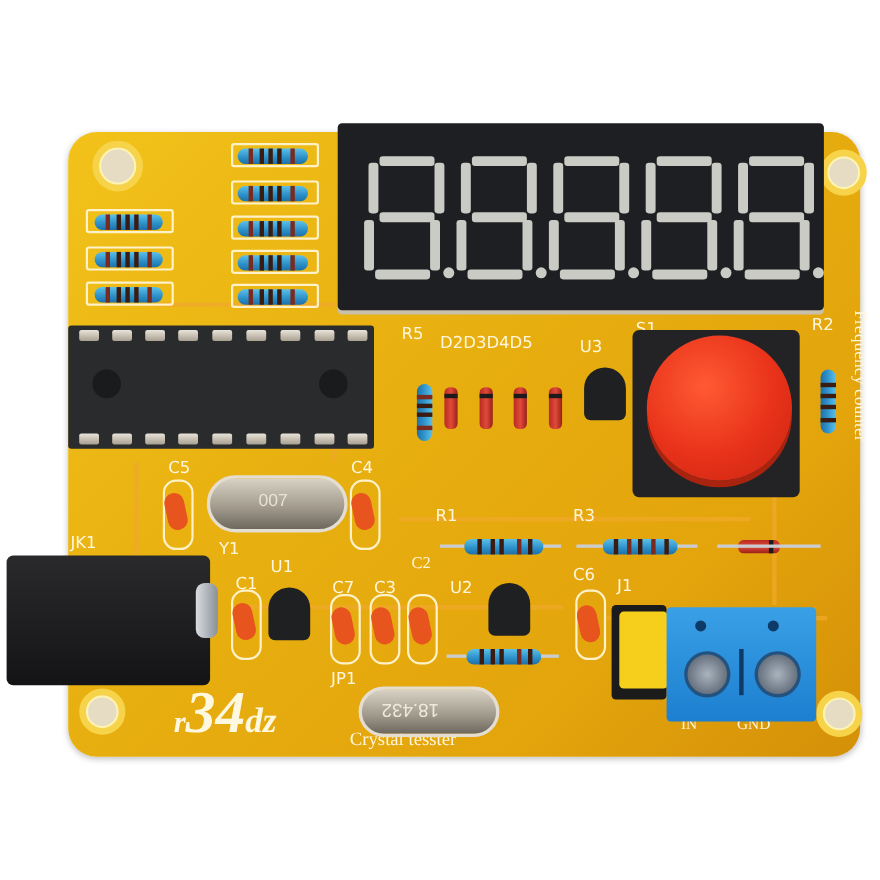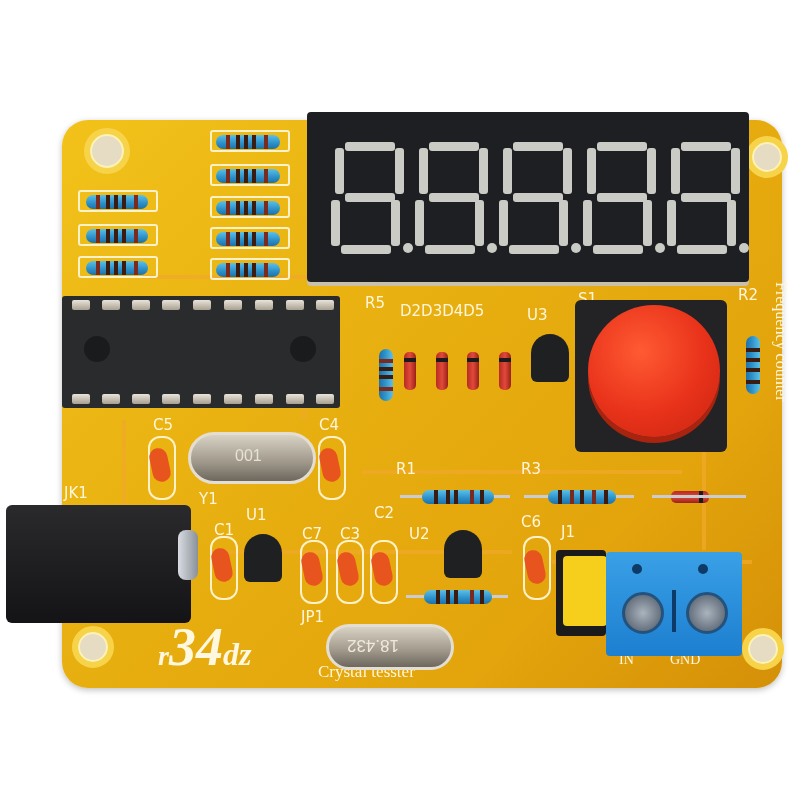"001" span.abs { text: 001 -> 007 }
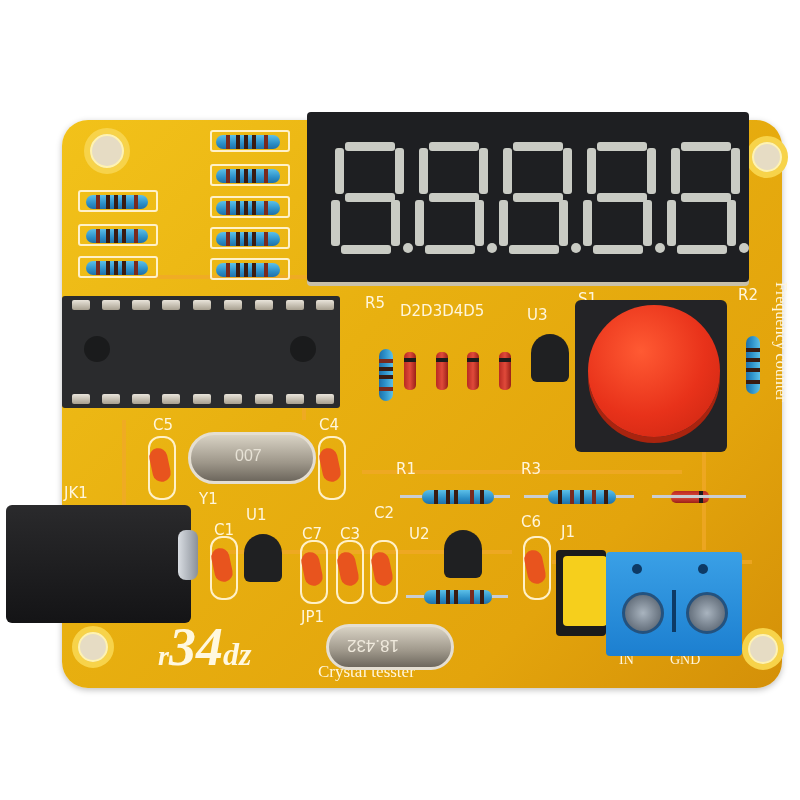"C2" span.silk { font-family: none -> Liberation Serif, serif }
